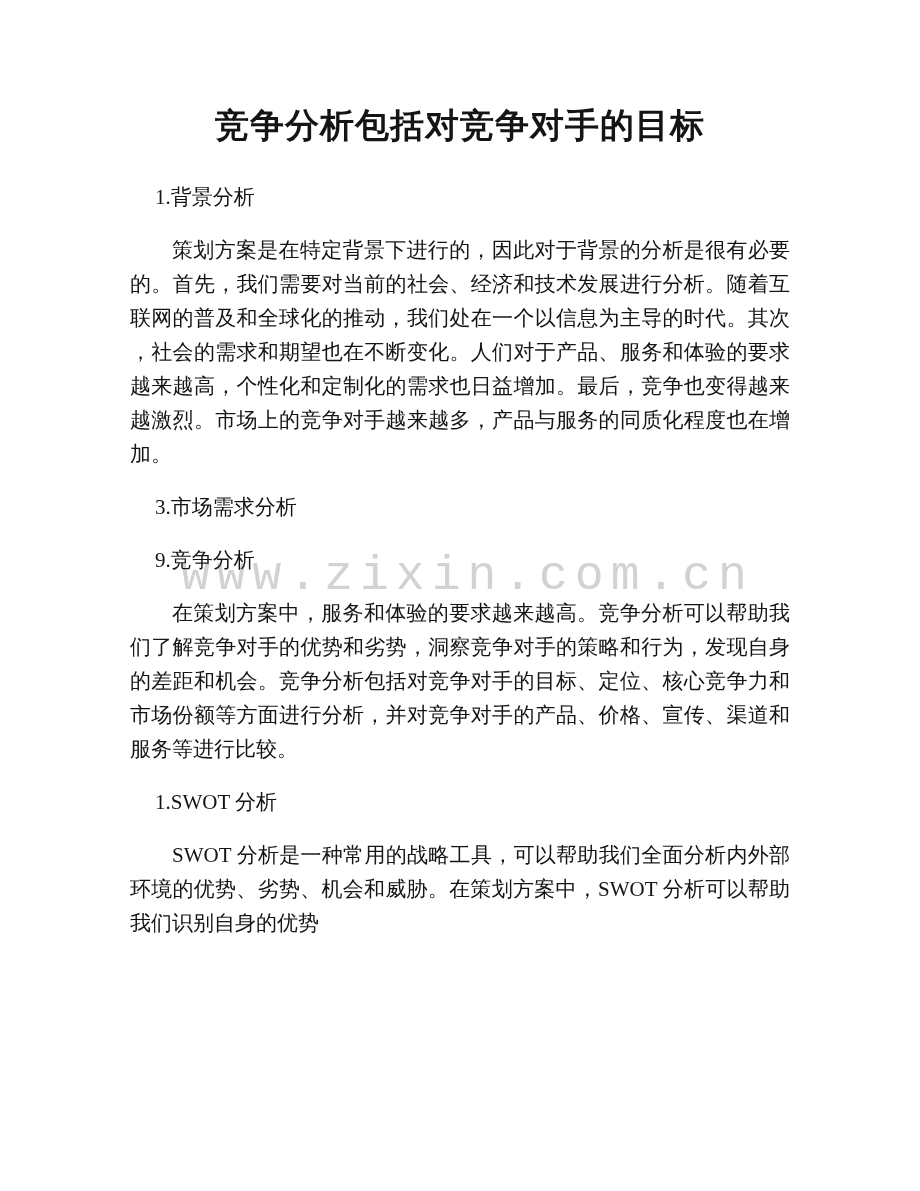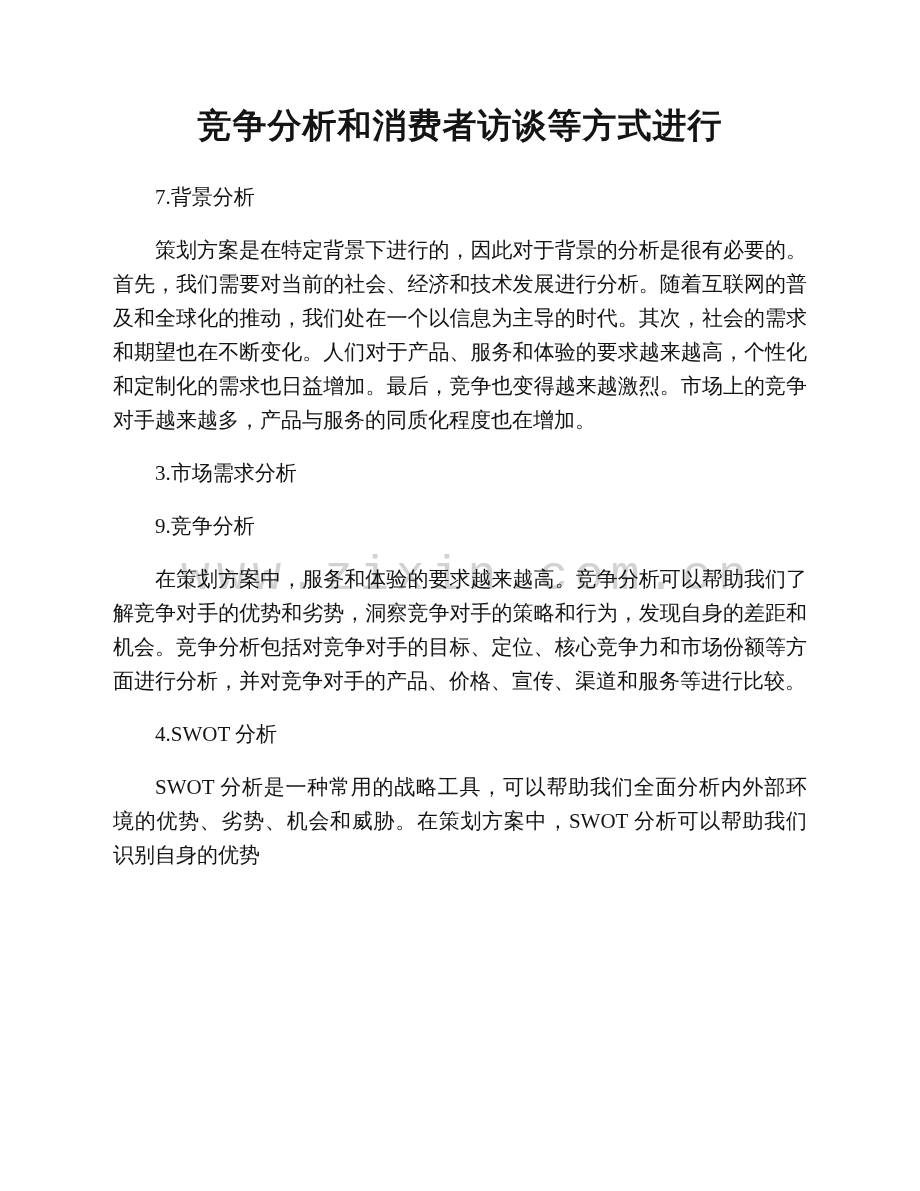"竞争分析和消费者访谈等方式进行" h1.doc-title { text: 和消费者访谈等方式进行 -> 包括对竞争对手的目标 }
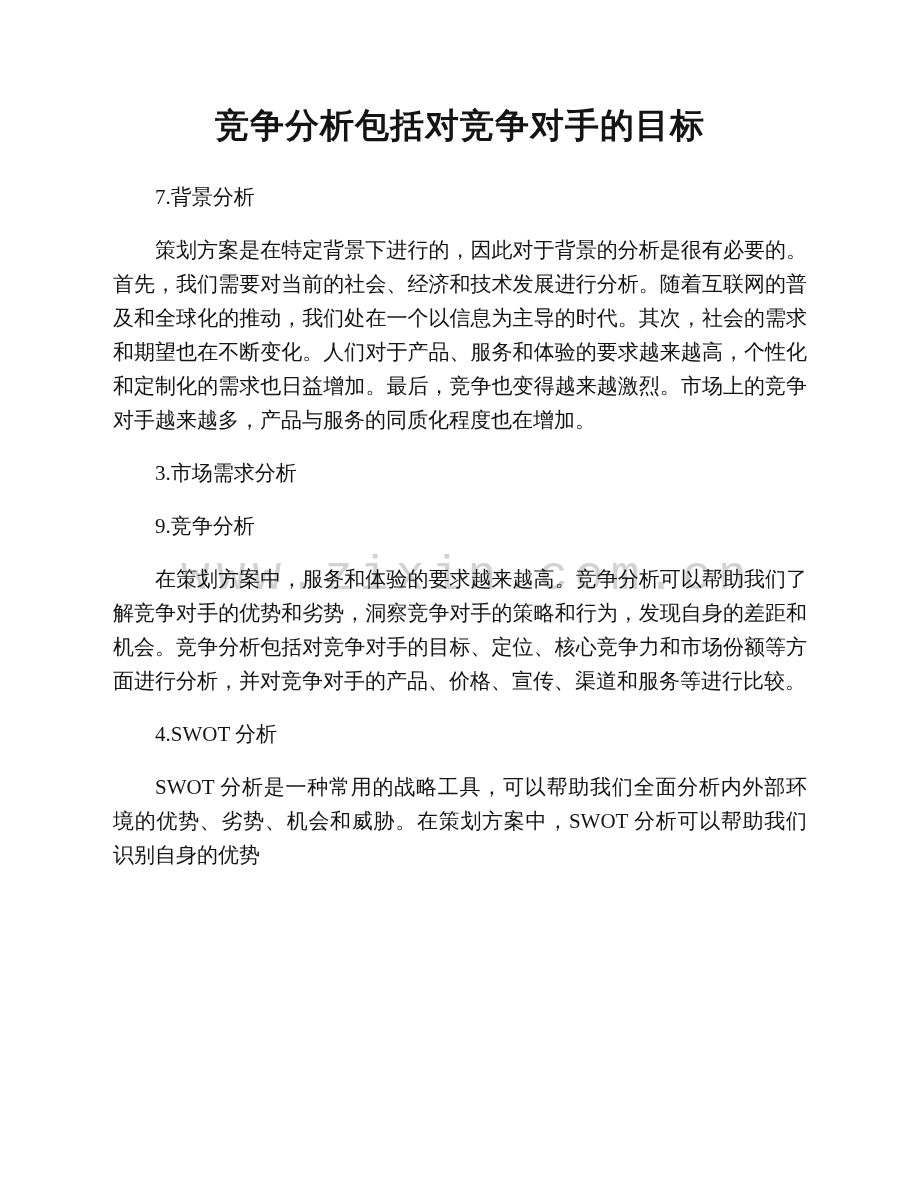"7.背景分析" h2.section-heading { text: 7 -> 1 }
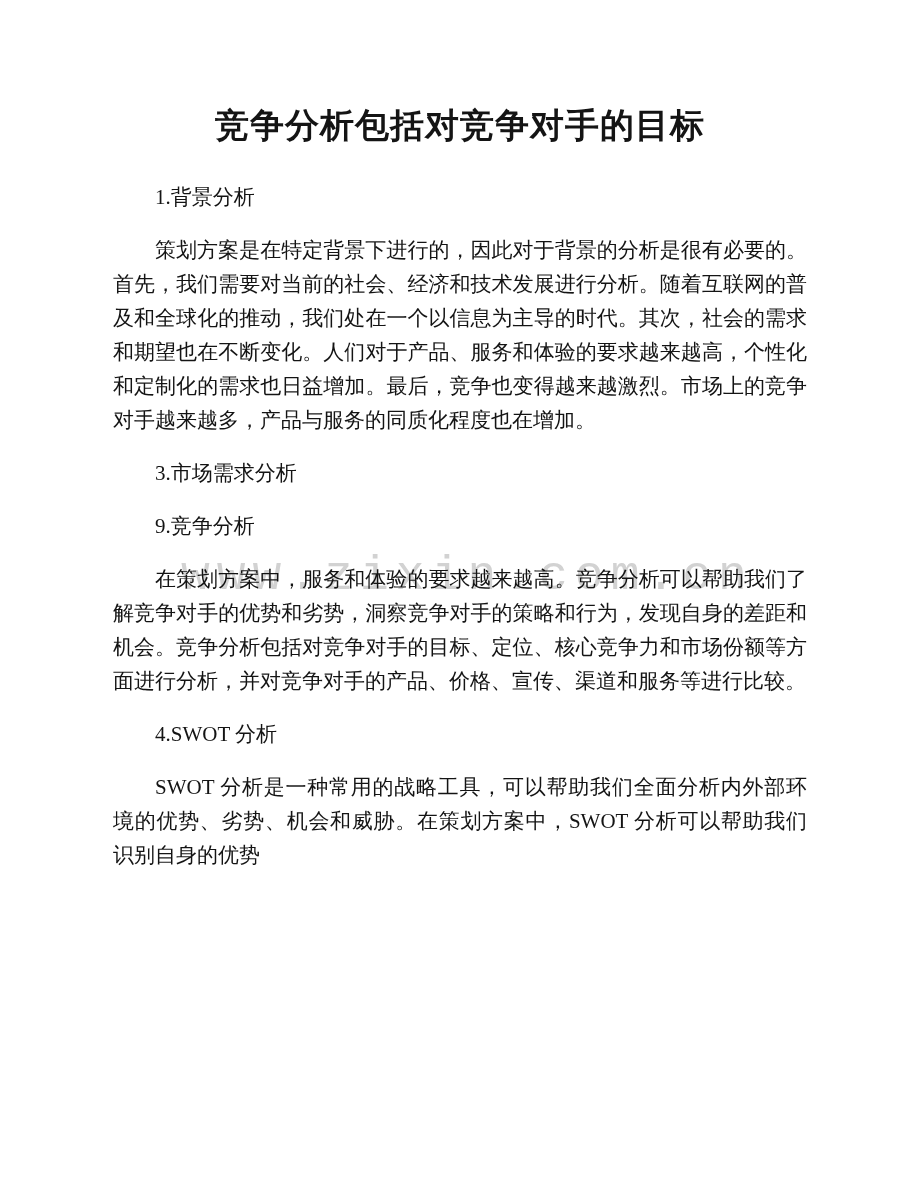"策划方案是在特定背景下进行的，因此对于背景的分析是很有必要的。首先，我们需要对当" .section-paragraph { margin: 19px 0 -> 19px 17px }
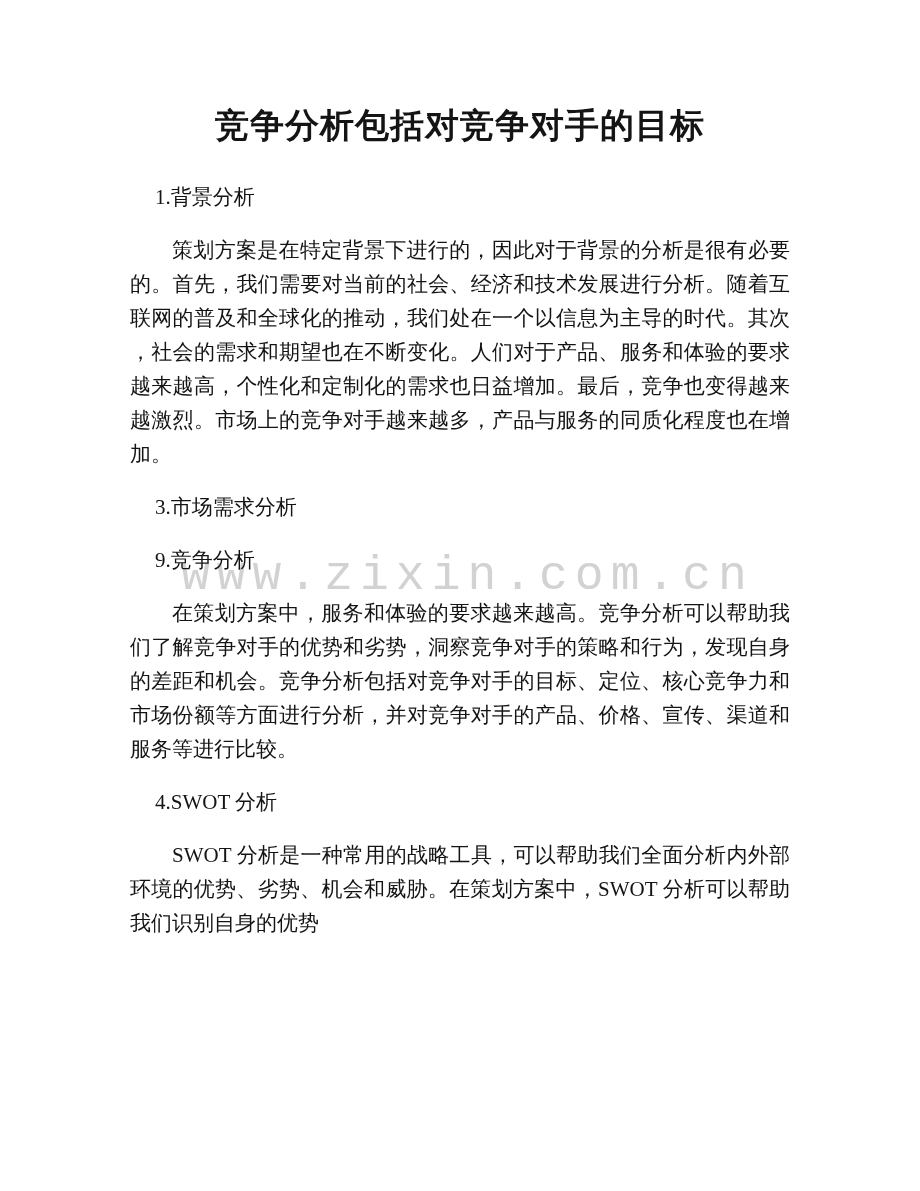"4.SWOT 分析" h2.section-heading { text: 4.SWOT -> 1.SWOT }
